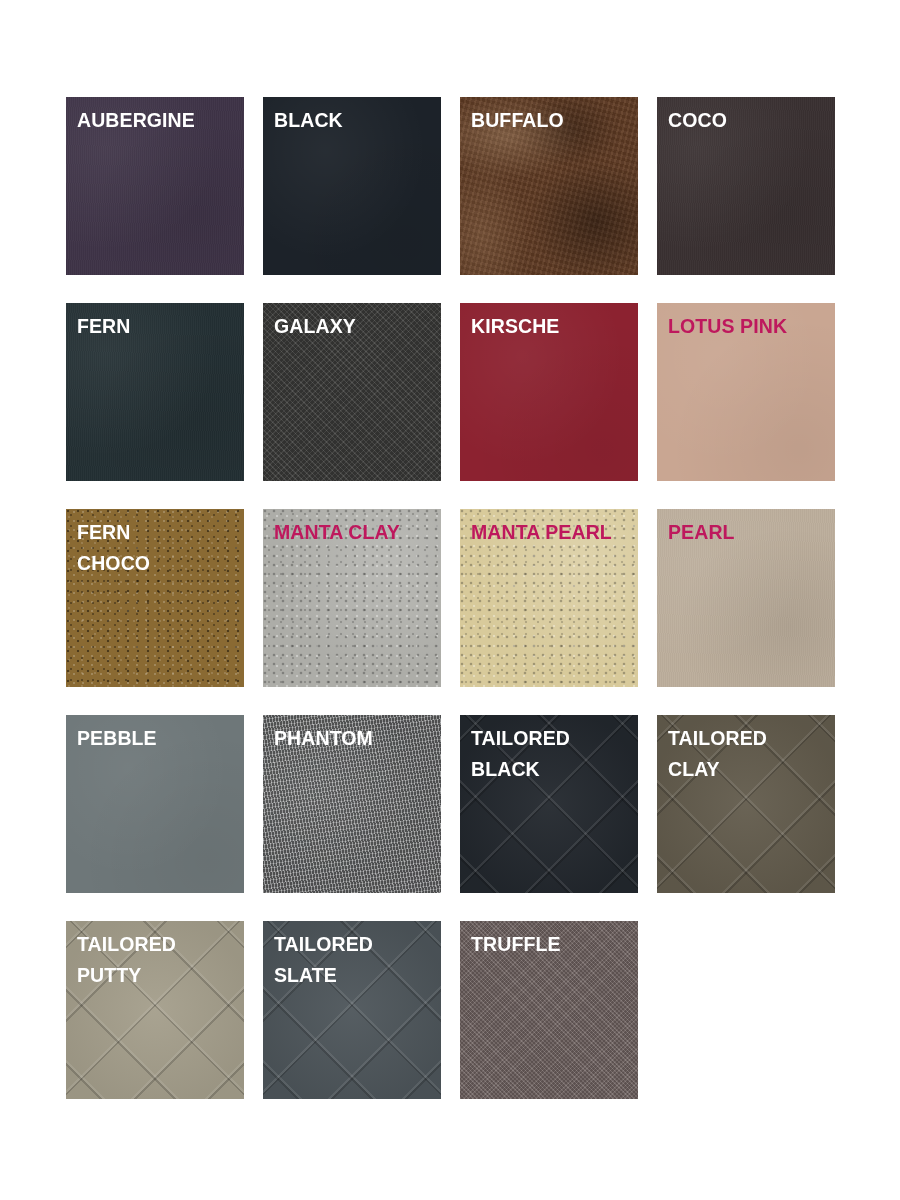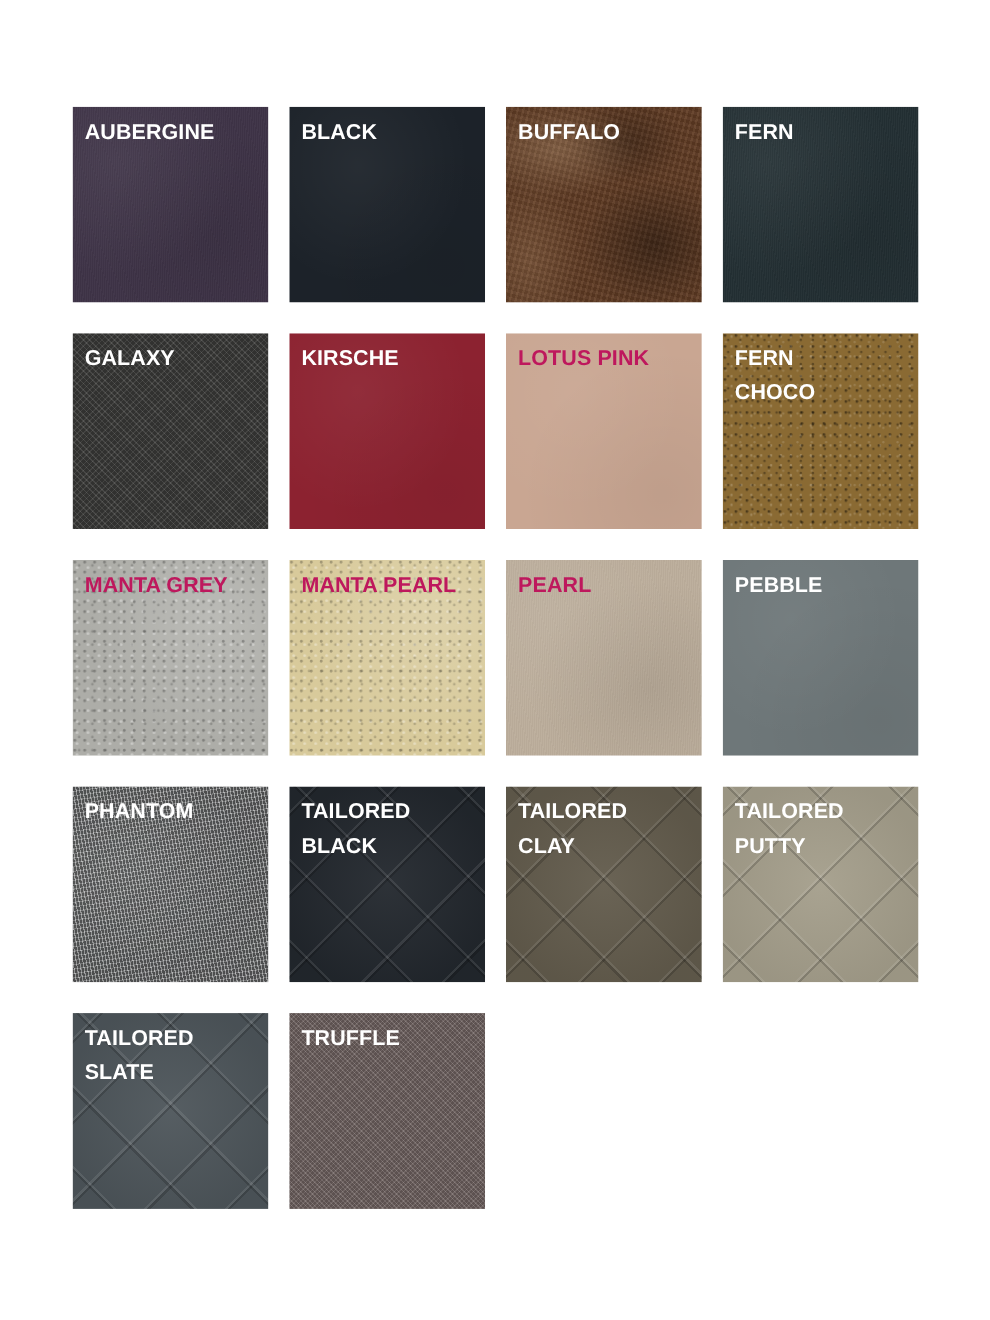"COCO" div.swatch { html: none -> <div> <div></div> <div></div> <div>COCO</div> </div> }
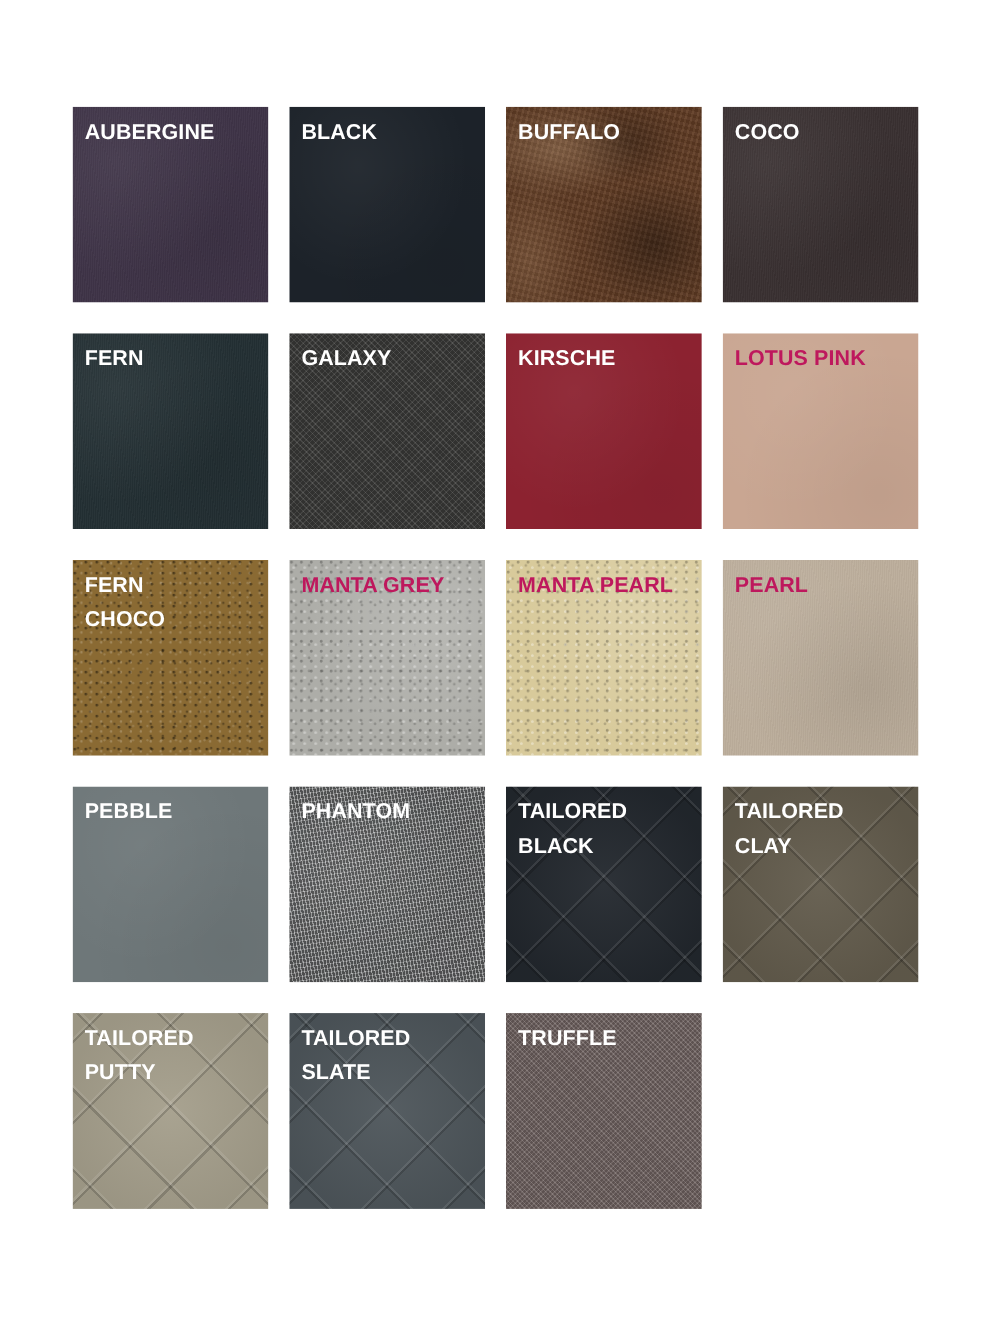"MANTA GREY" div.swatch-label { text: GREY -> CLAY }
